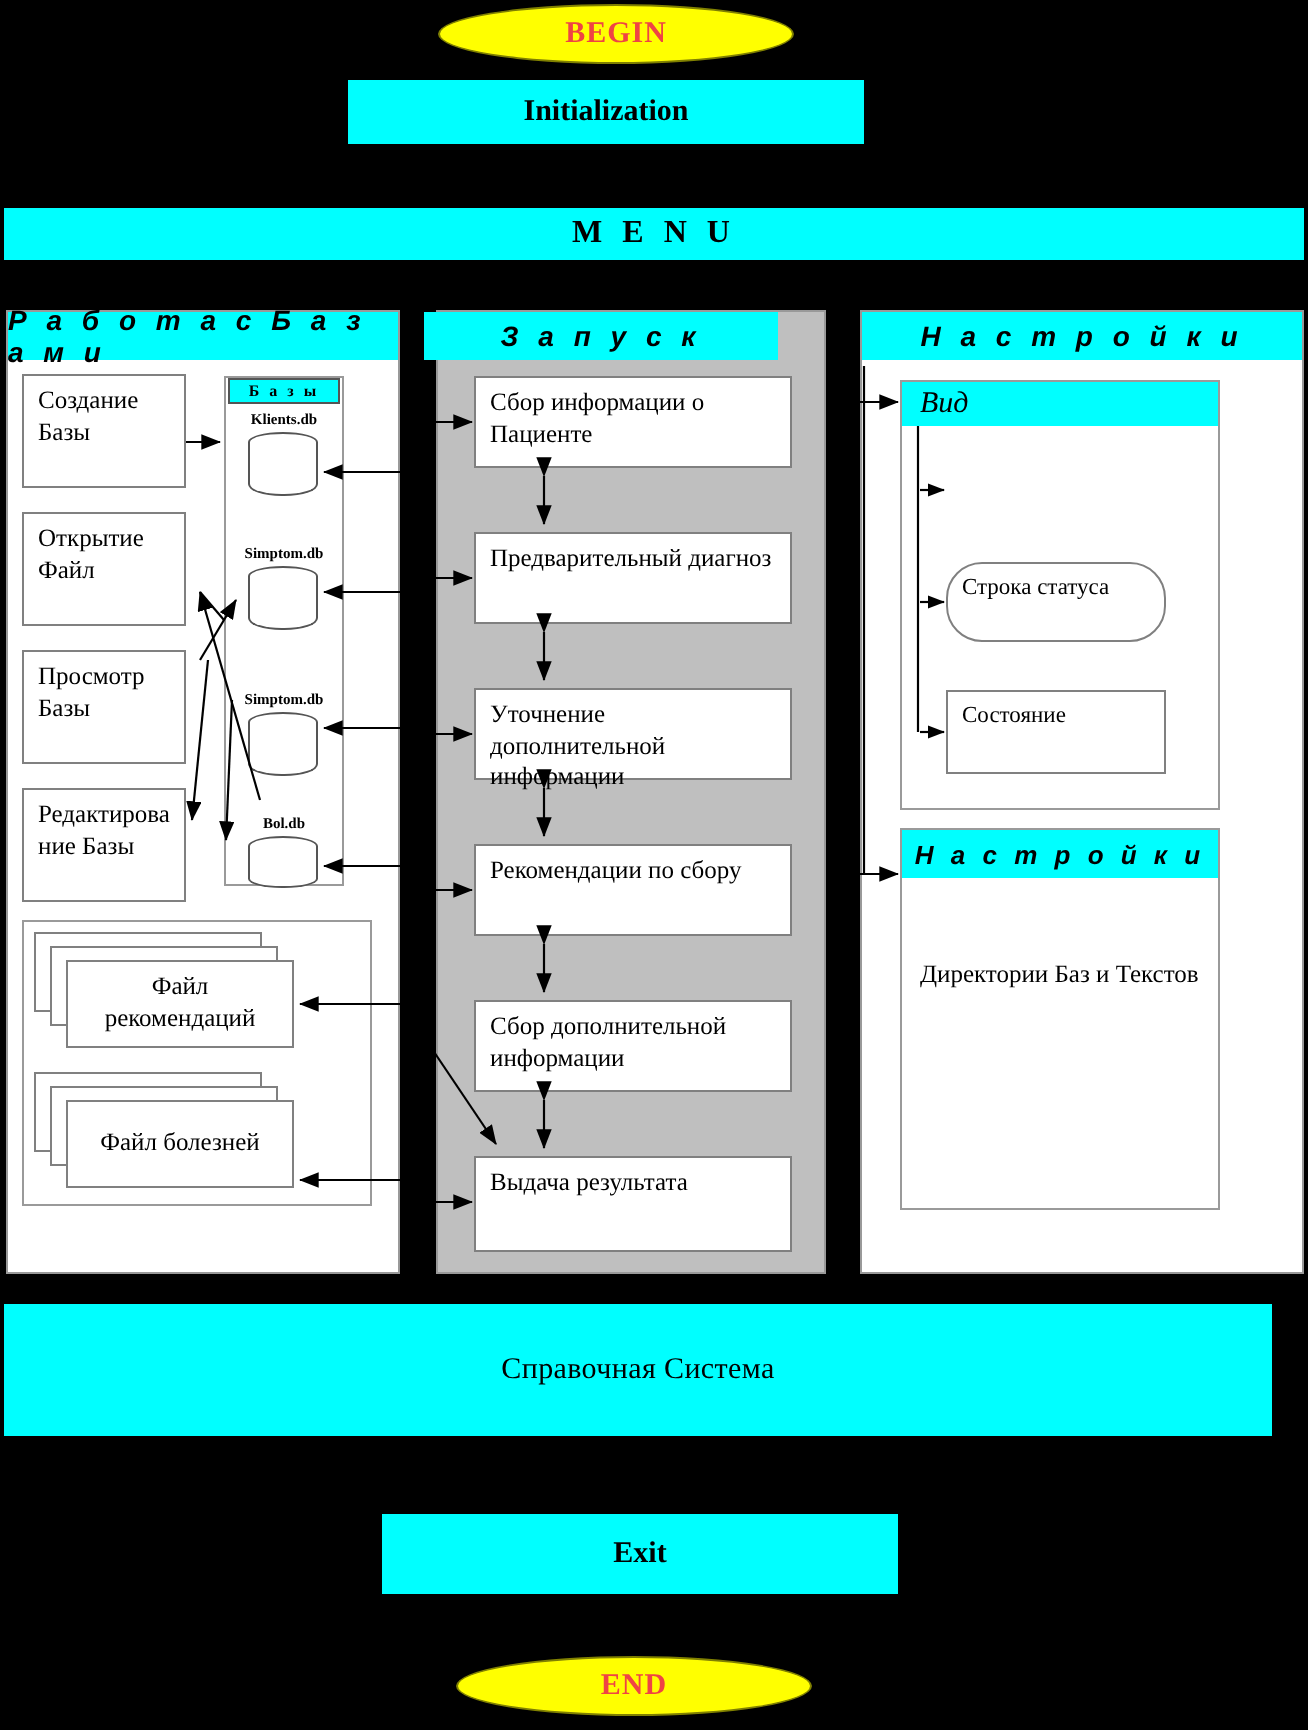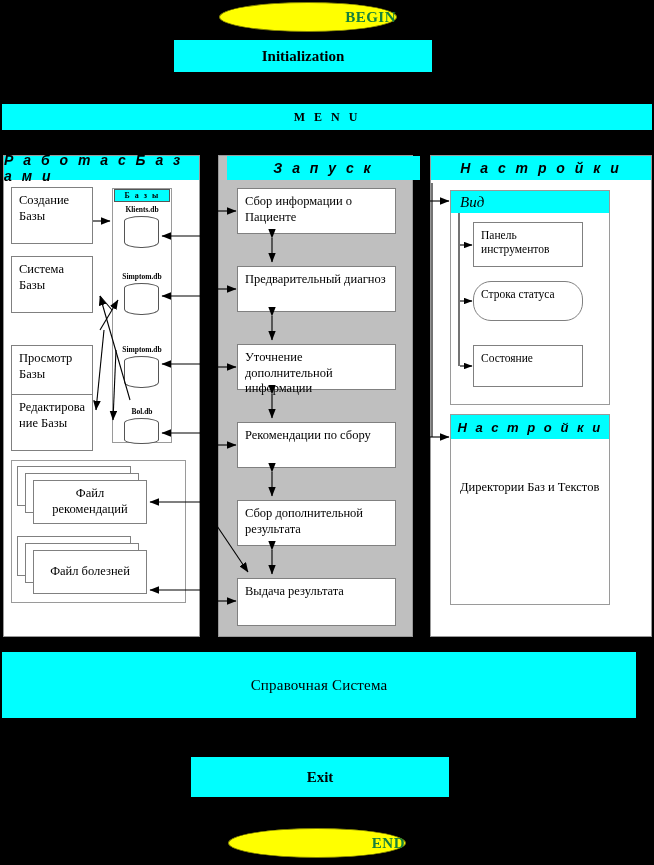"BEGIN" .oval { color: #15803d -> #ef4444; justify-content: flex-end -> center }
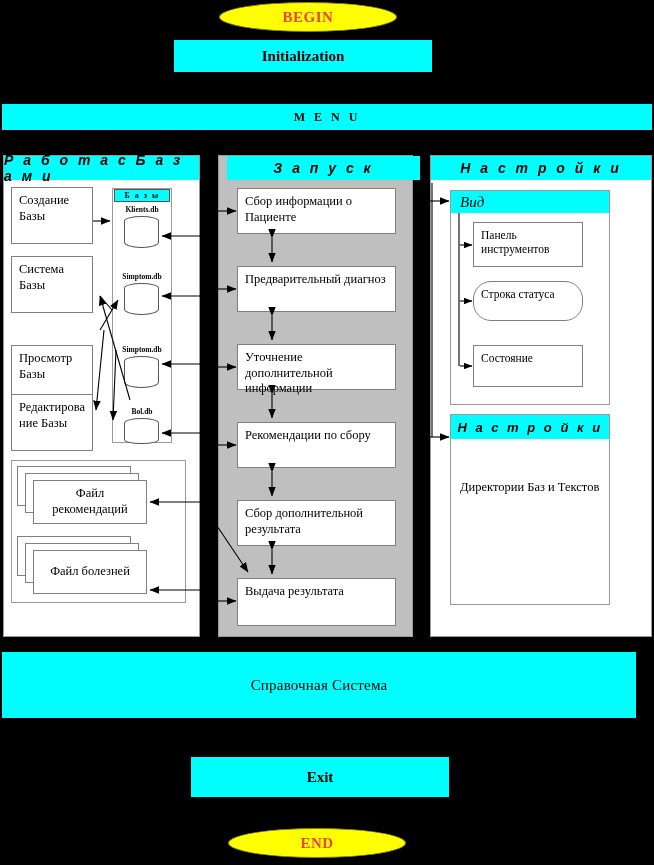"M E N U" .cyanbar.menu { font-size: 12px -> 16px }
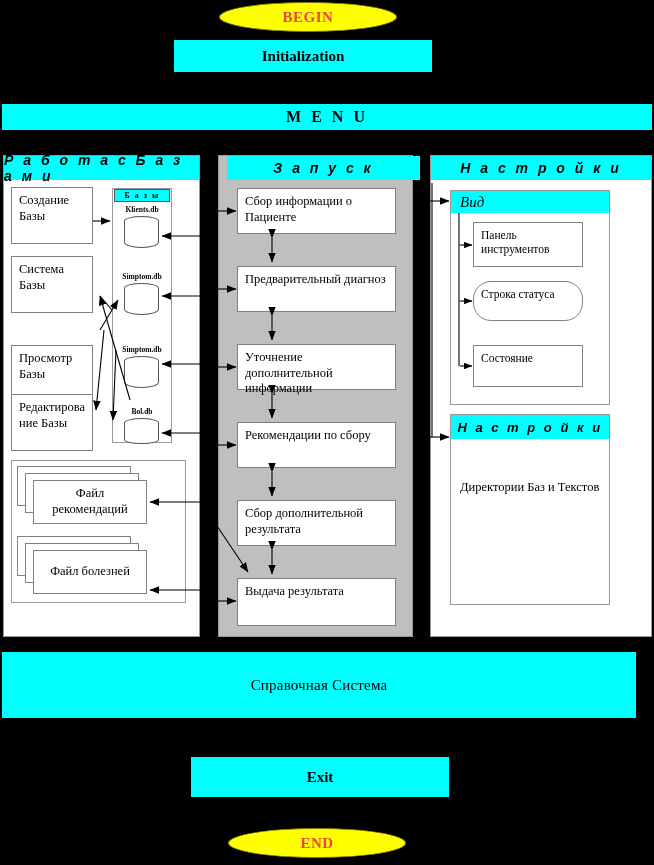"З а п у с" div.abs { left: 227px -> 212px; width: 193px -> 177px }
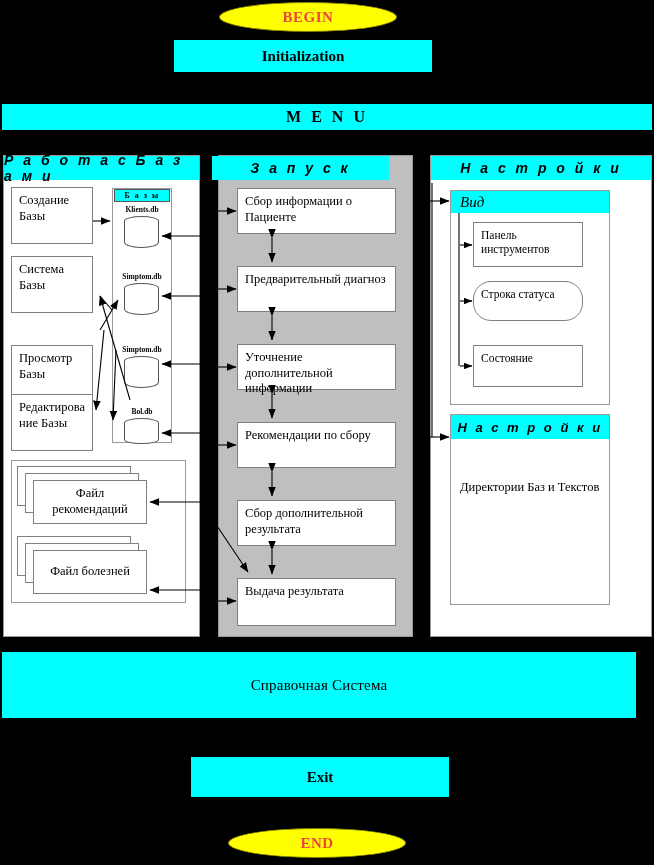"Панель инструментов" div.abs { html: <div> <span>Панель инструментов</span> </div> -> none }
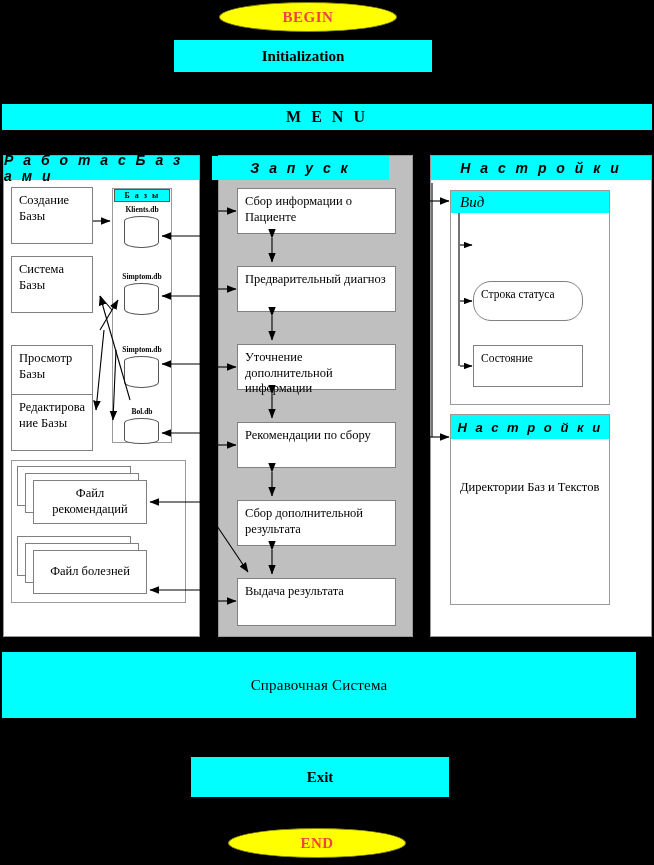"Система Базы" span { text: Система Базы -> Открытие Файл }
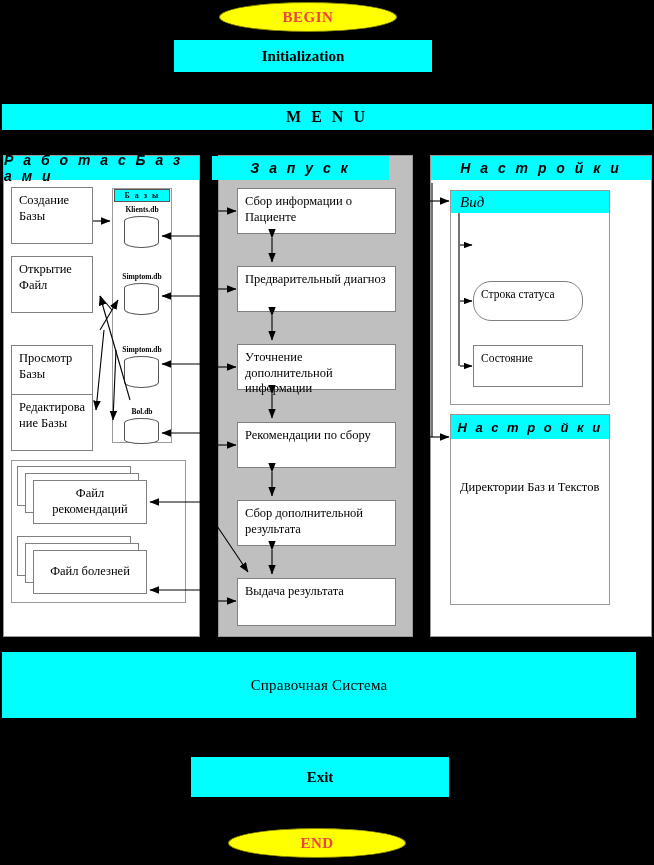"Просмотр Базы" div.abs { margin-top: 20px -> none }
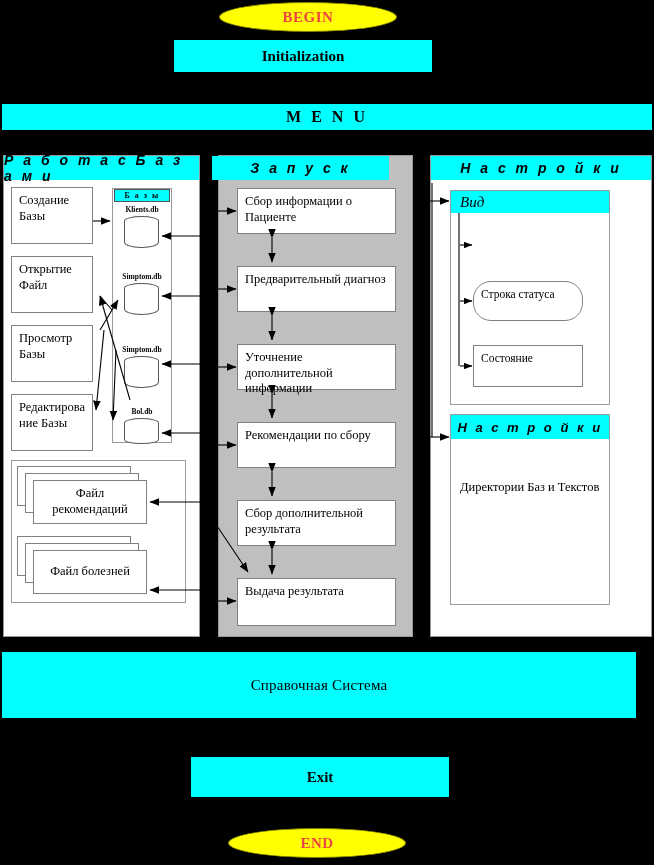"Сбор дополнительной результата" span { text: результата -> информации }
